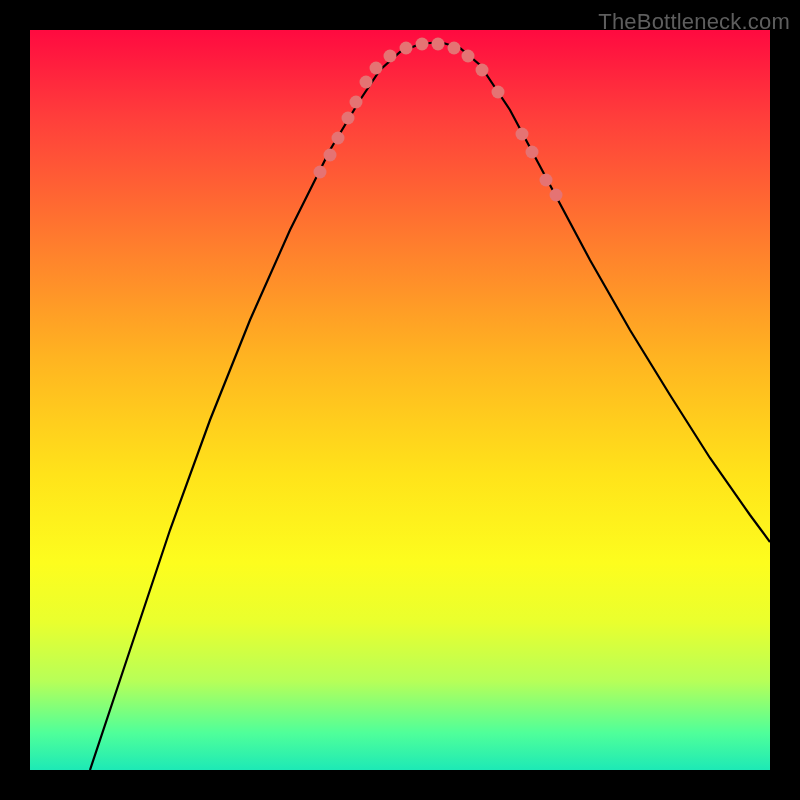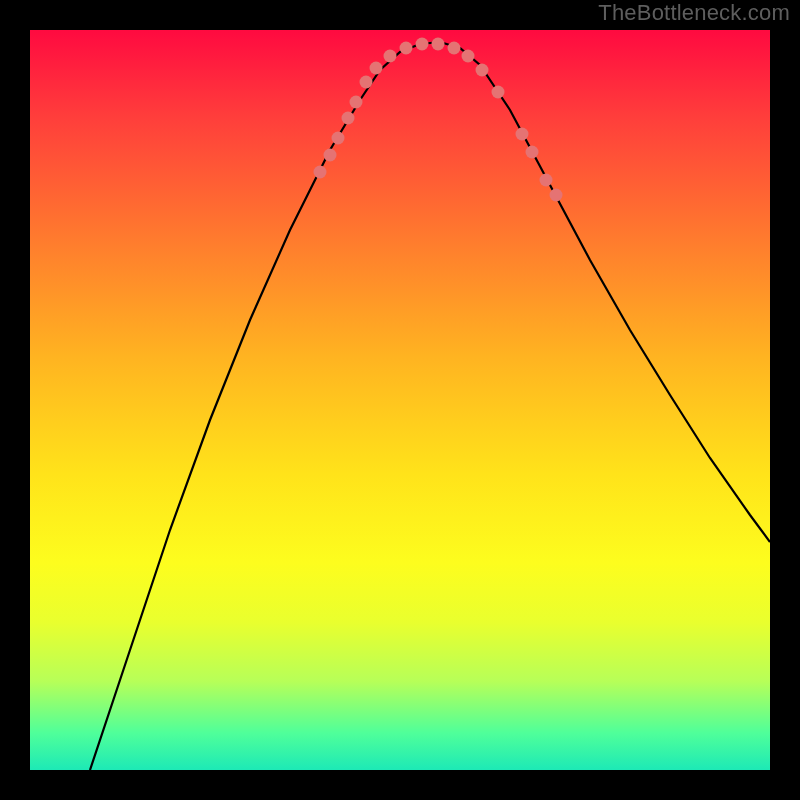"TheBottleneck.com" .watermark { top: 0 -> 9px }
